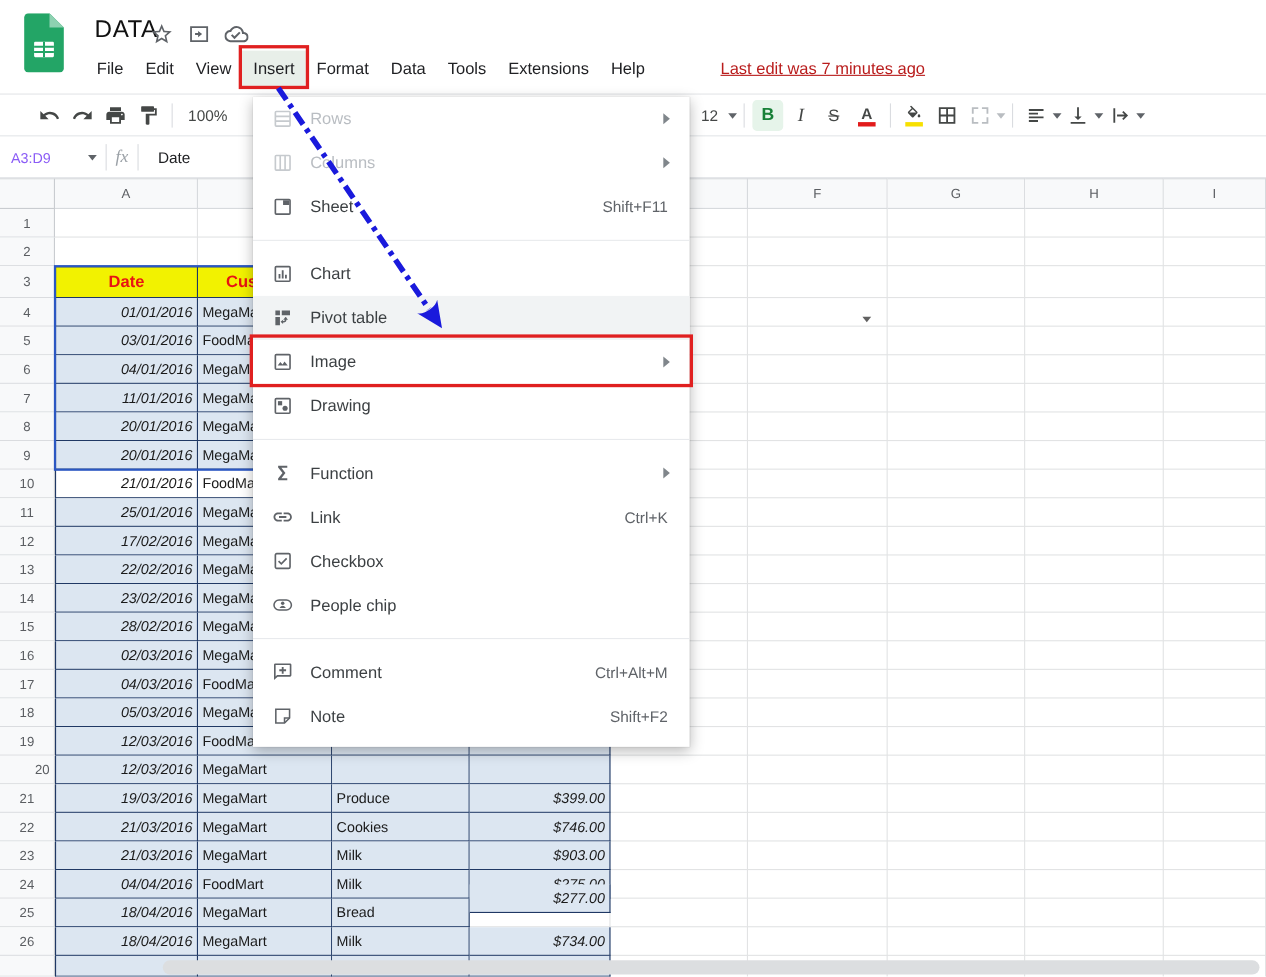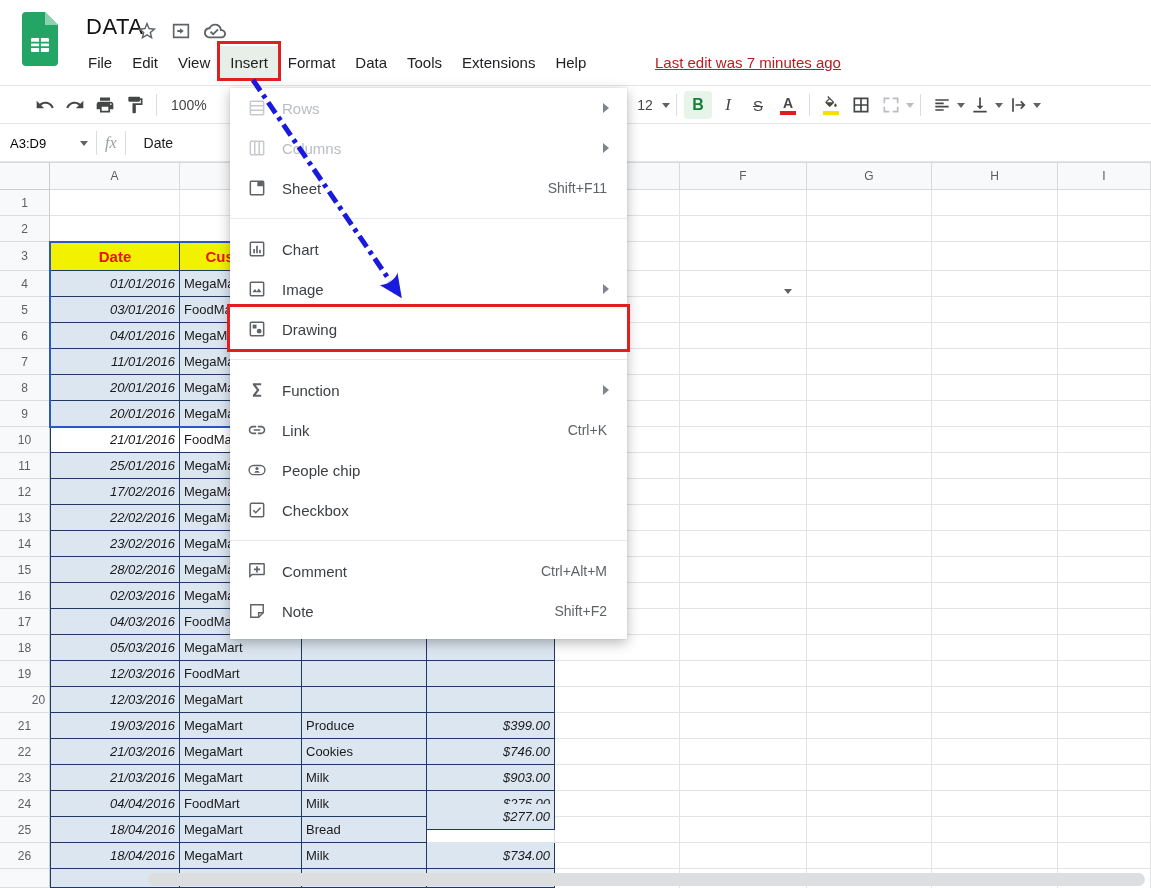"A3:D9" #name-box { color: #000000 -> #8b5cf6 }
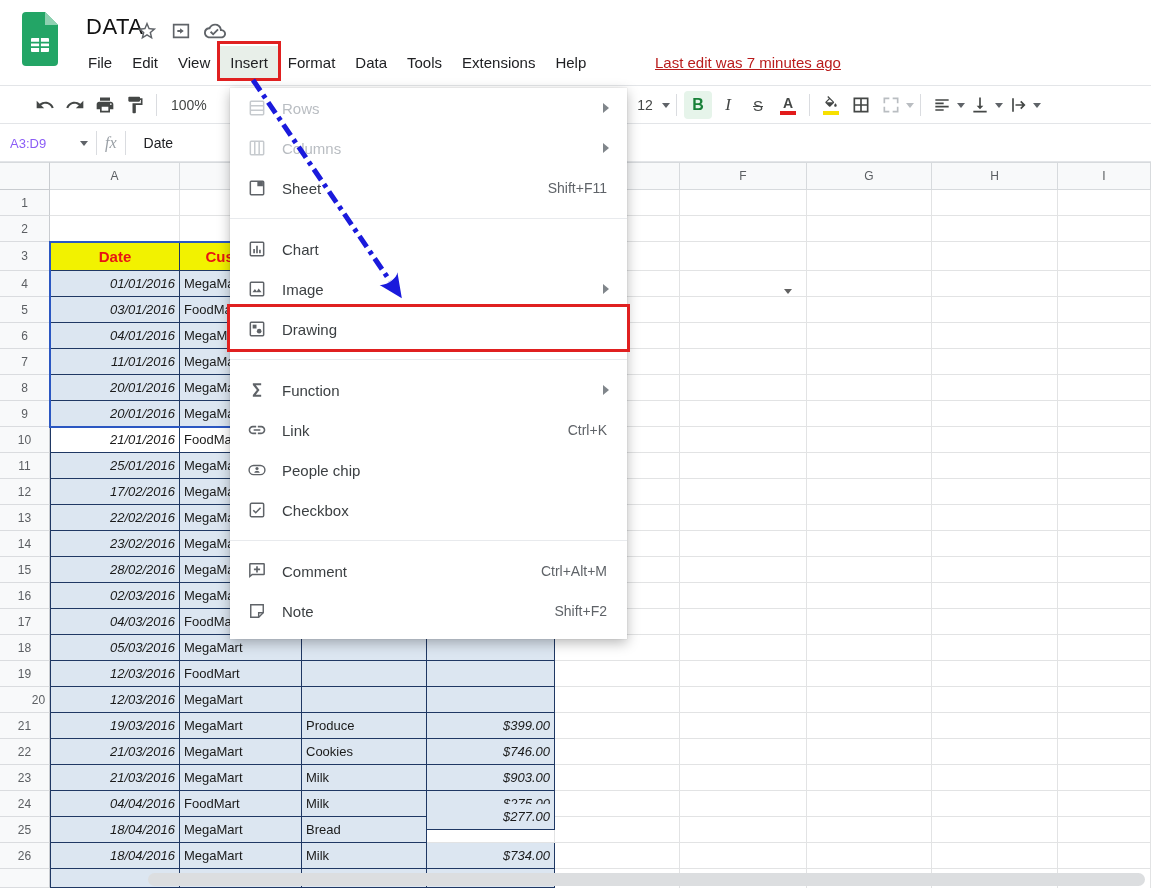"Pivot table" div.mrow { html: none -> <div> <span><svg> <path></path> <path></path> <path></path> </svg></span> <span>Pivot table</span> </div> }
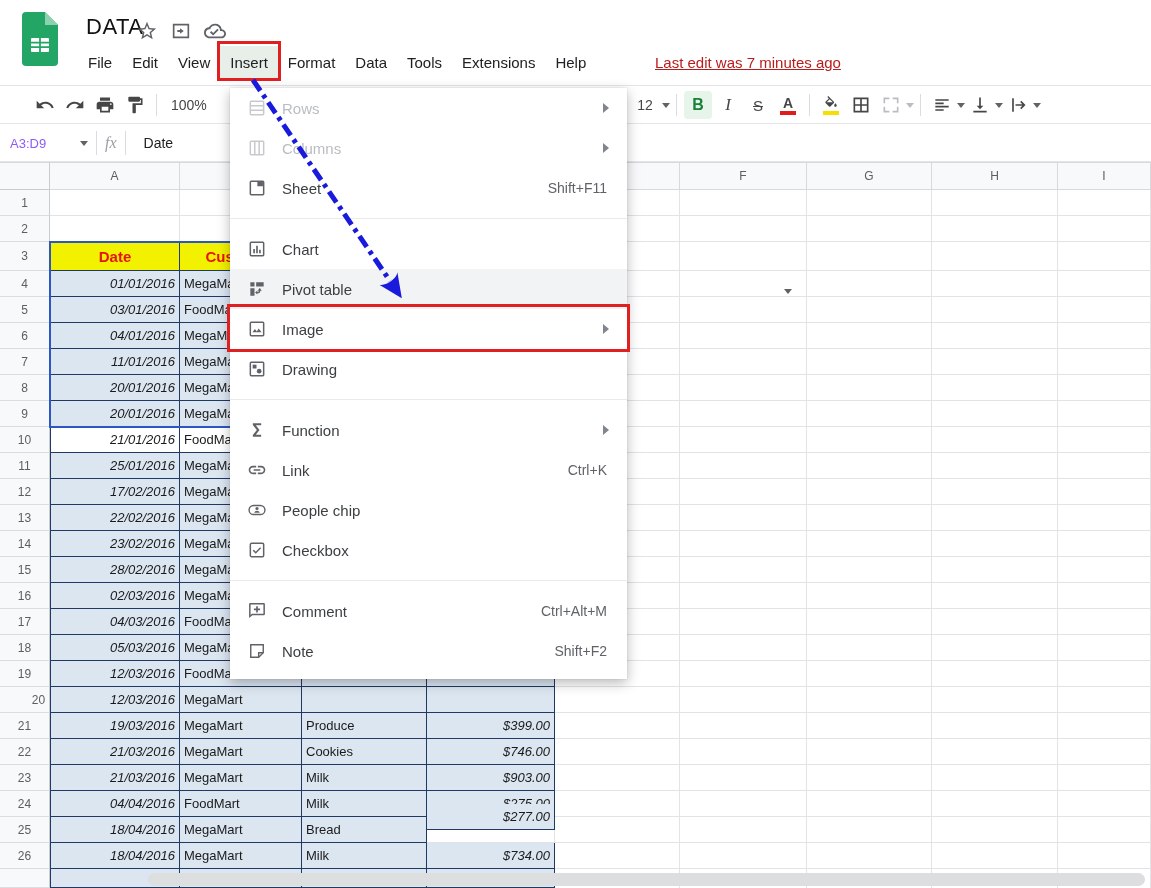"People chip" div.mrow { order: before "Checkbox" -> after "Checkbox" }
